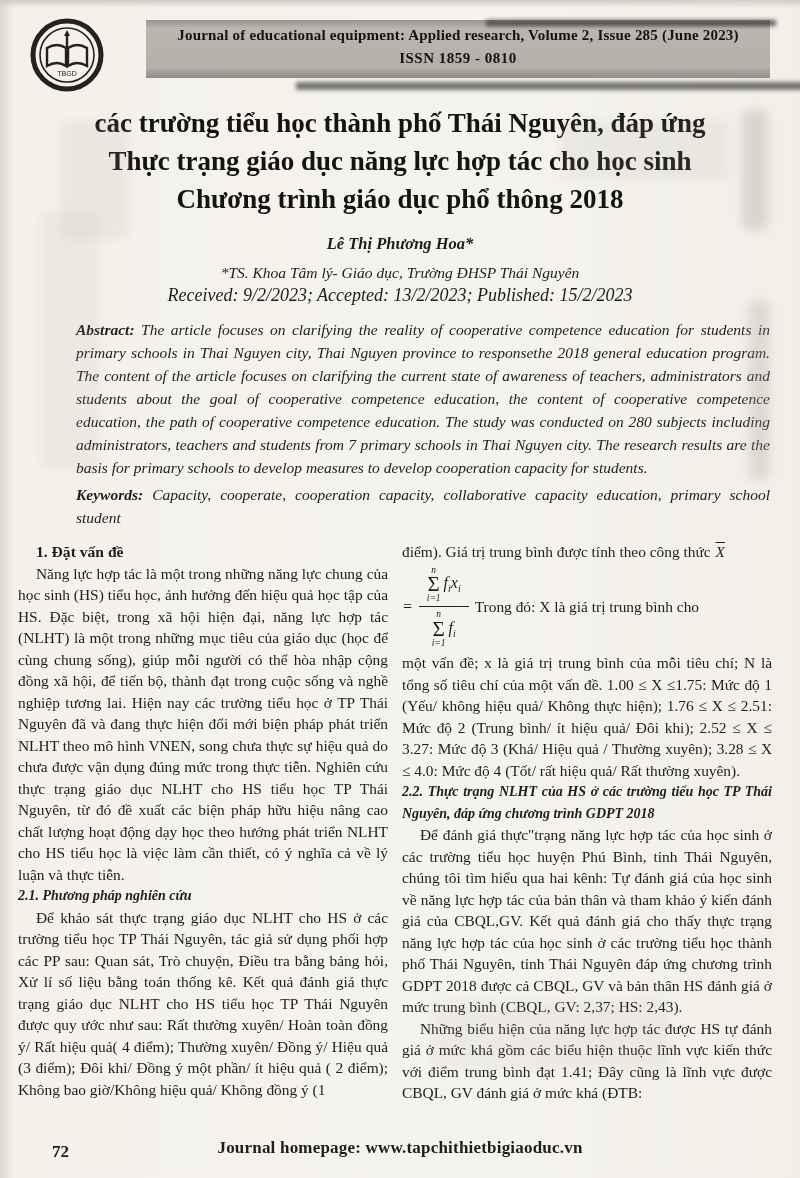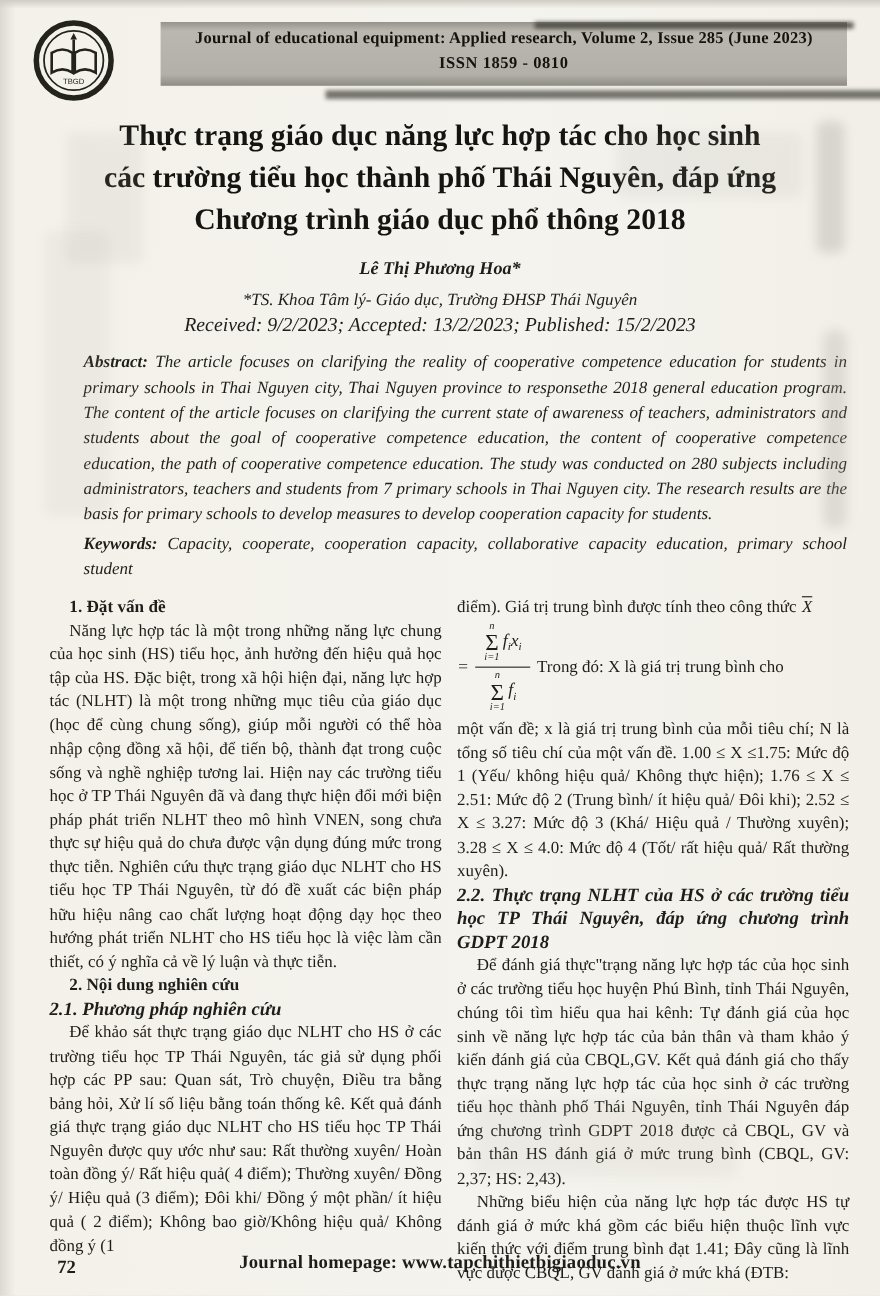"Thực trạng giáo dục năng" div { order: before "các trường tiểu học thành" -> after "các trường tiểu học thành" }
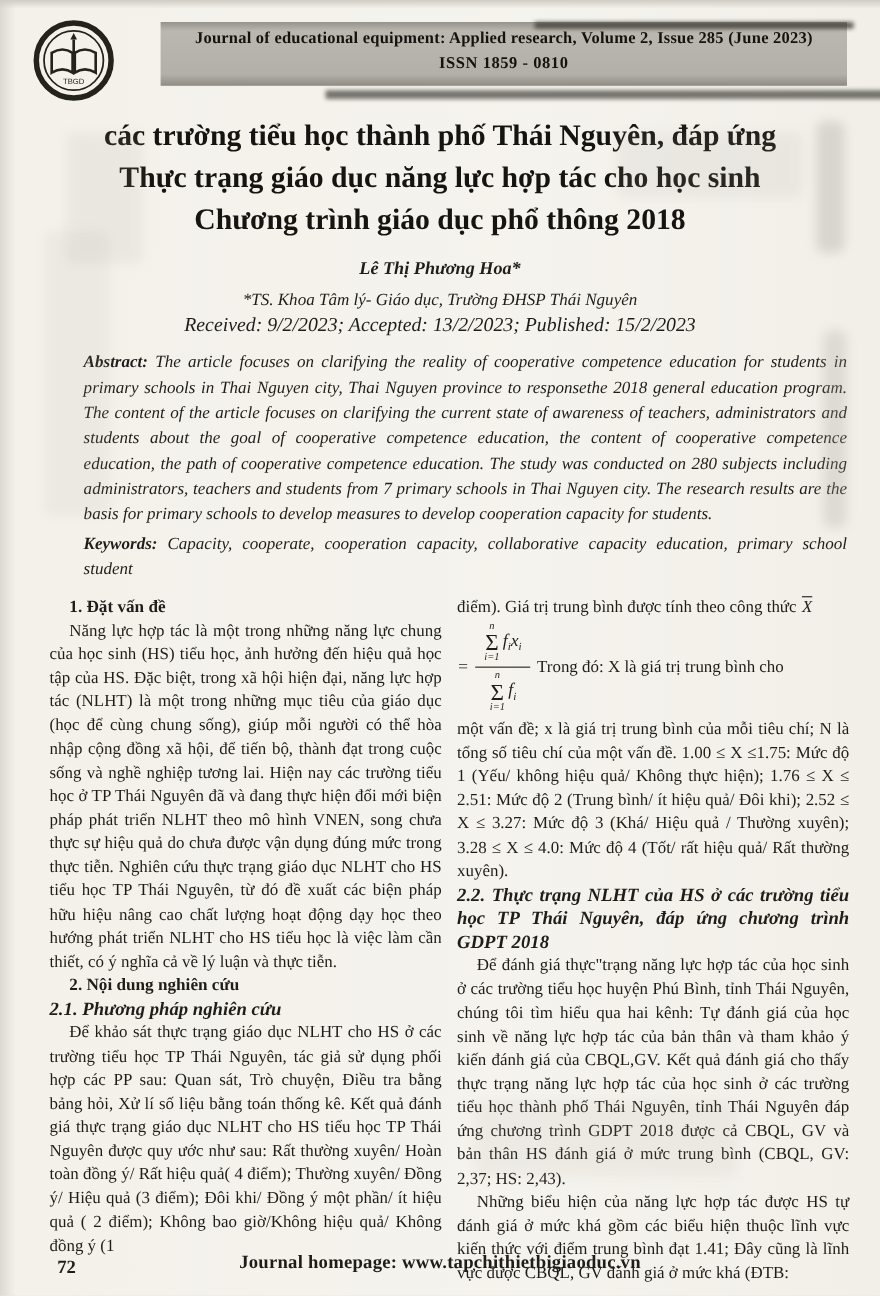"1. Đặt vấn đề" .columns { padding: 12px 28px 0 45px -> 12px 28px 0 18px }
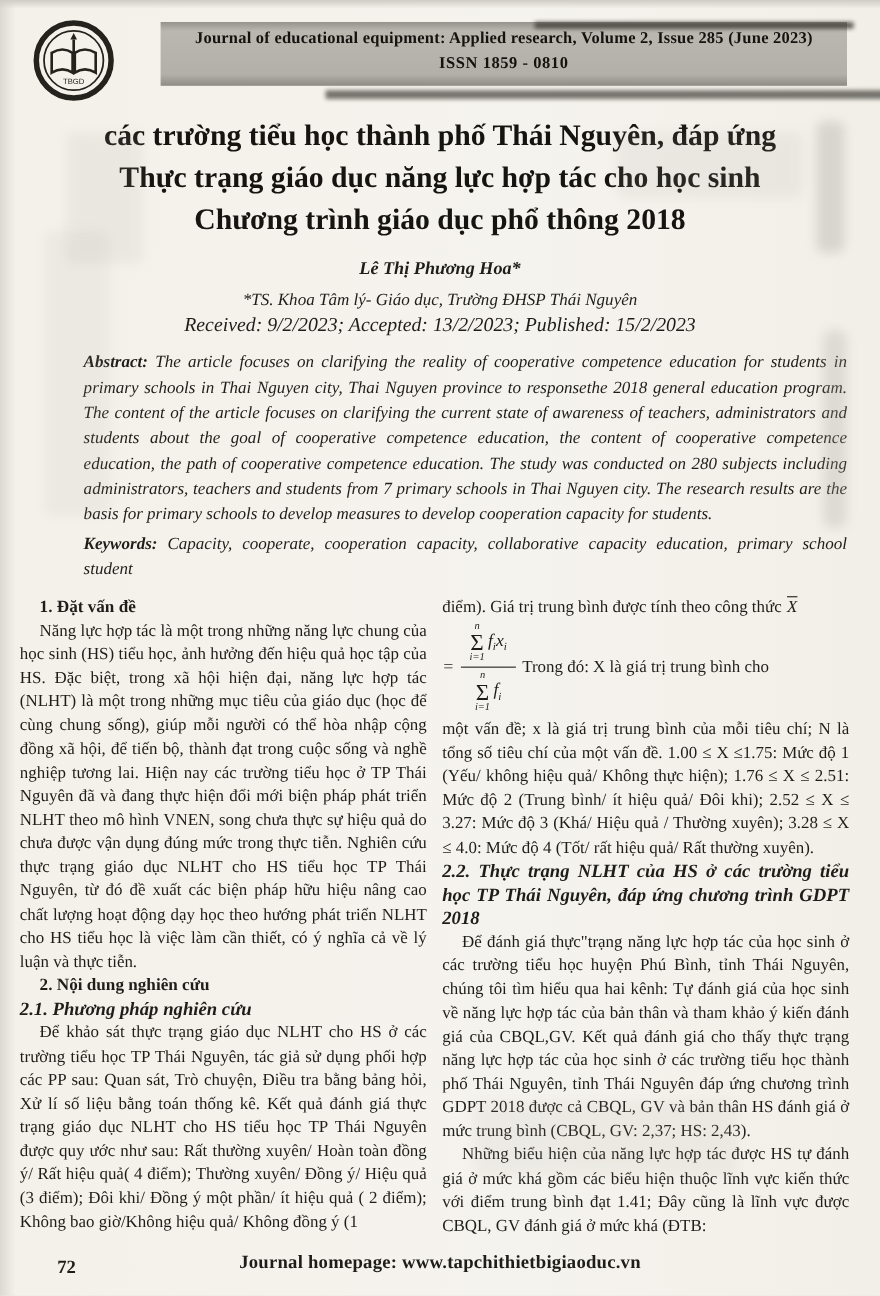"2.2. Thực trạng NLHT của" .h-sub { font-size: 17px -> 14px }
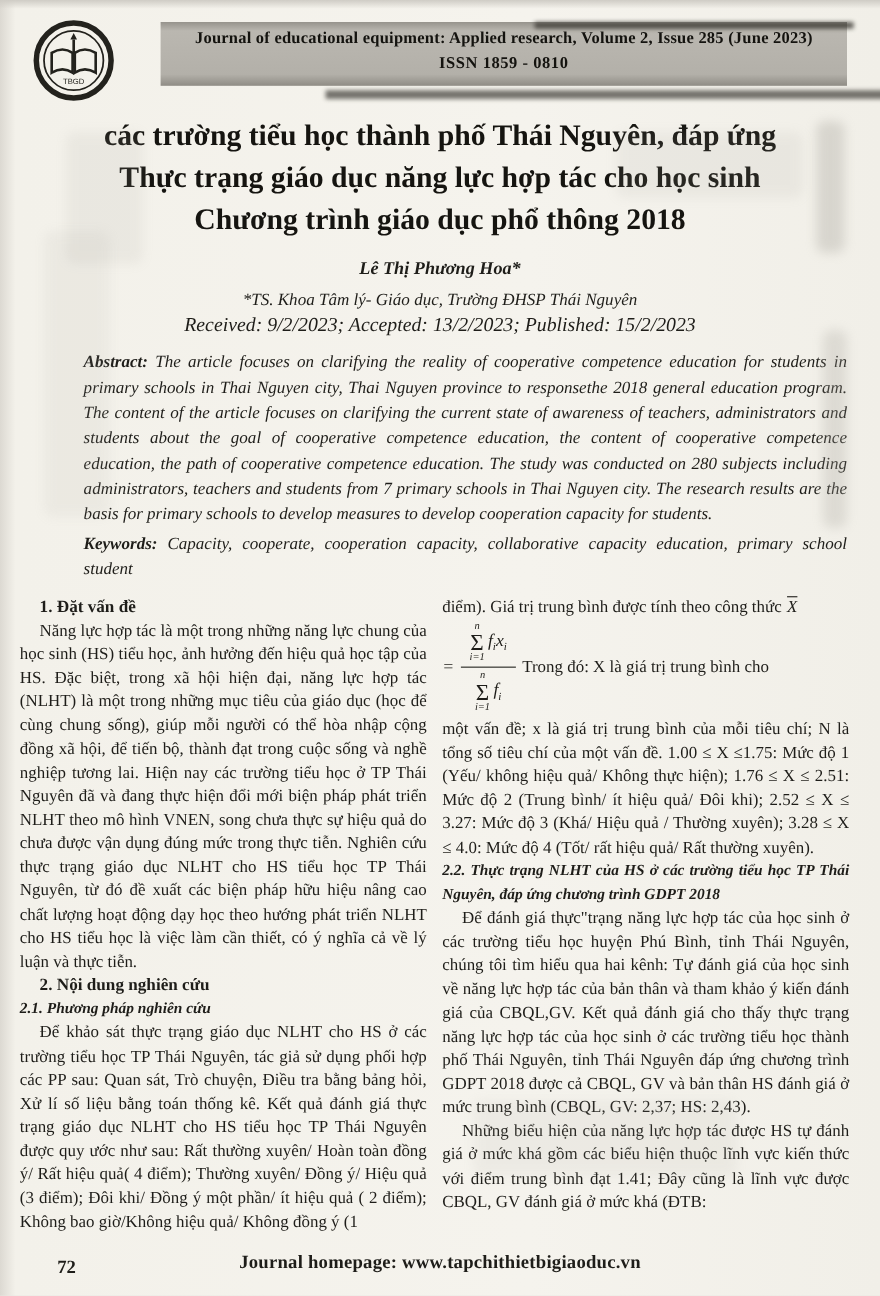"2. Nội dung nghiên cứu" p.h-num { html: <p>2. Nội dung nghiên cứu</p> -> none }
